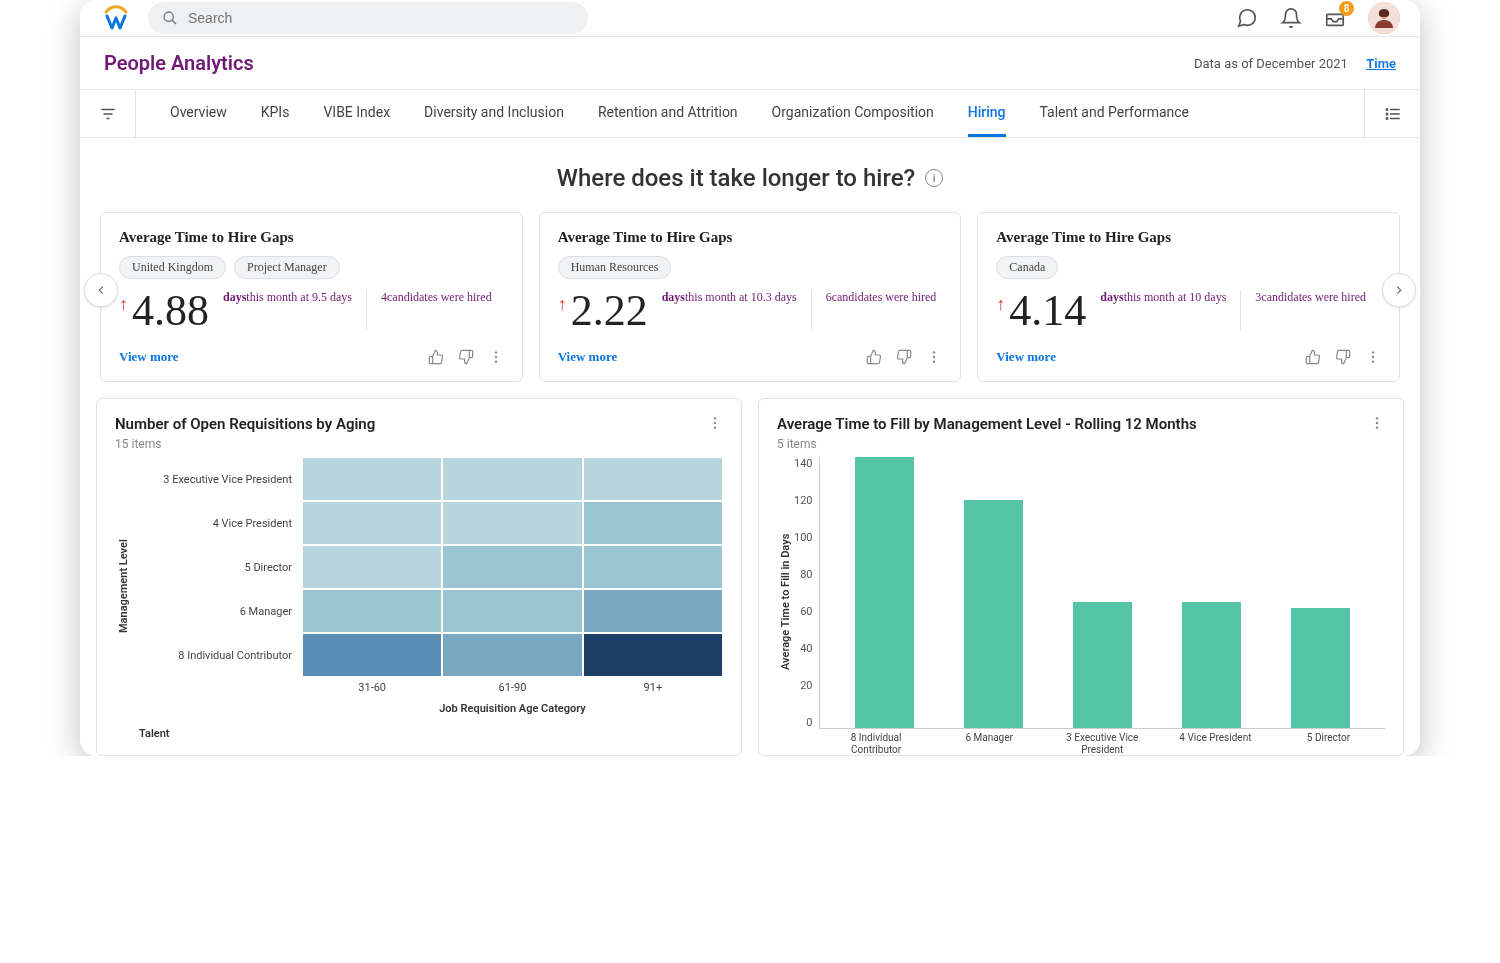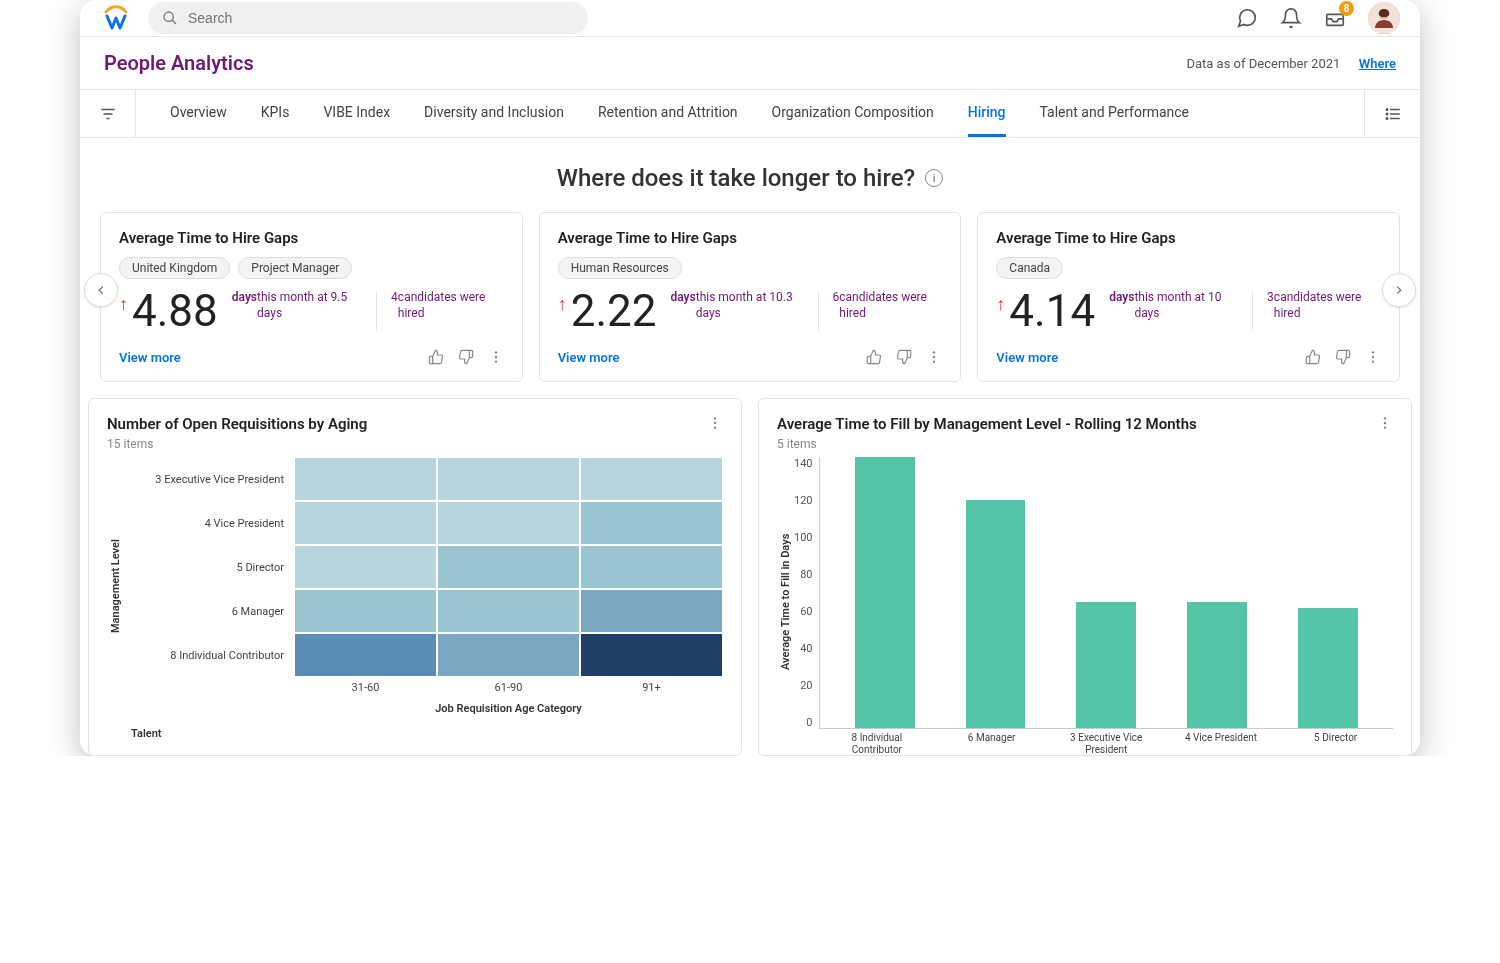"Where" a.help-link { text: Where -> Time }
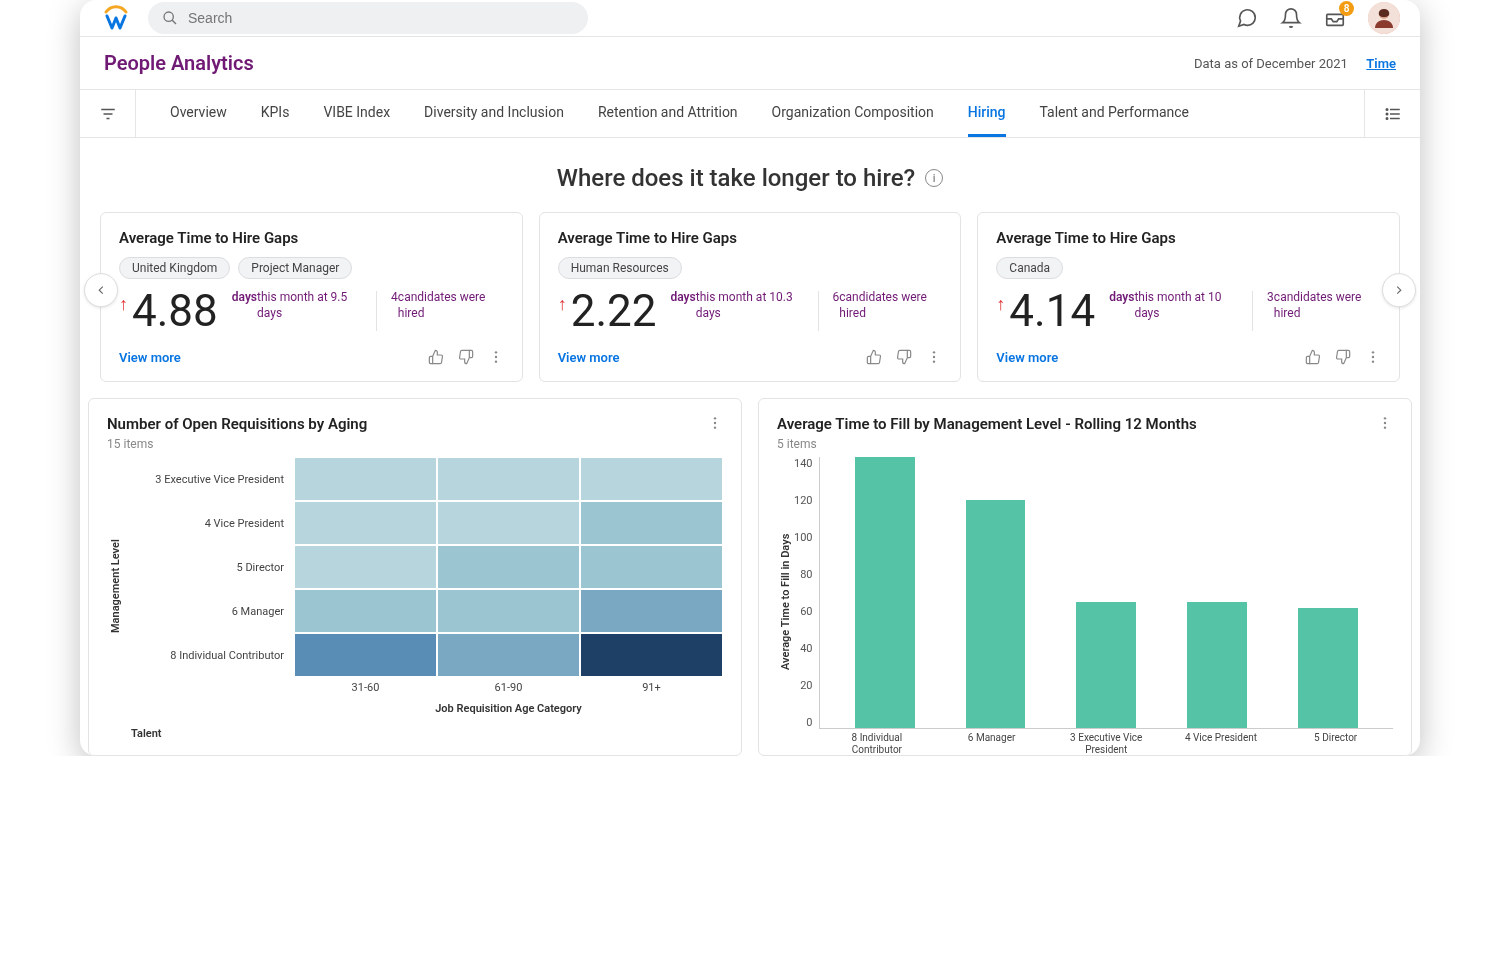"Average Time to Hire Gaps" .cards-wrap { font-family: none -> Liberation Serif, serif }
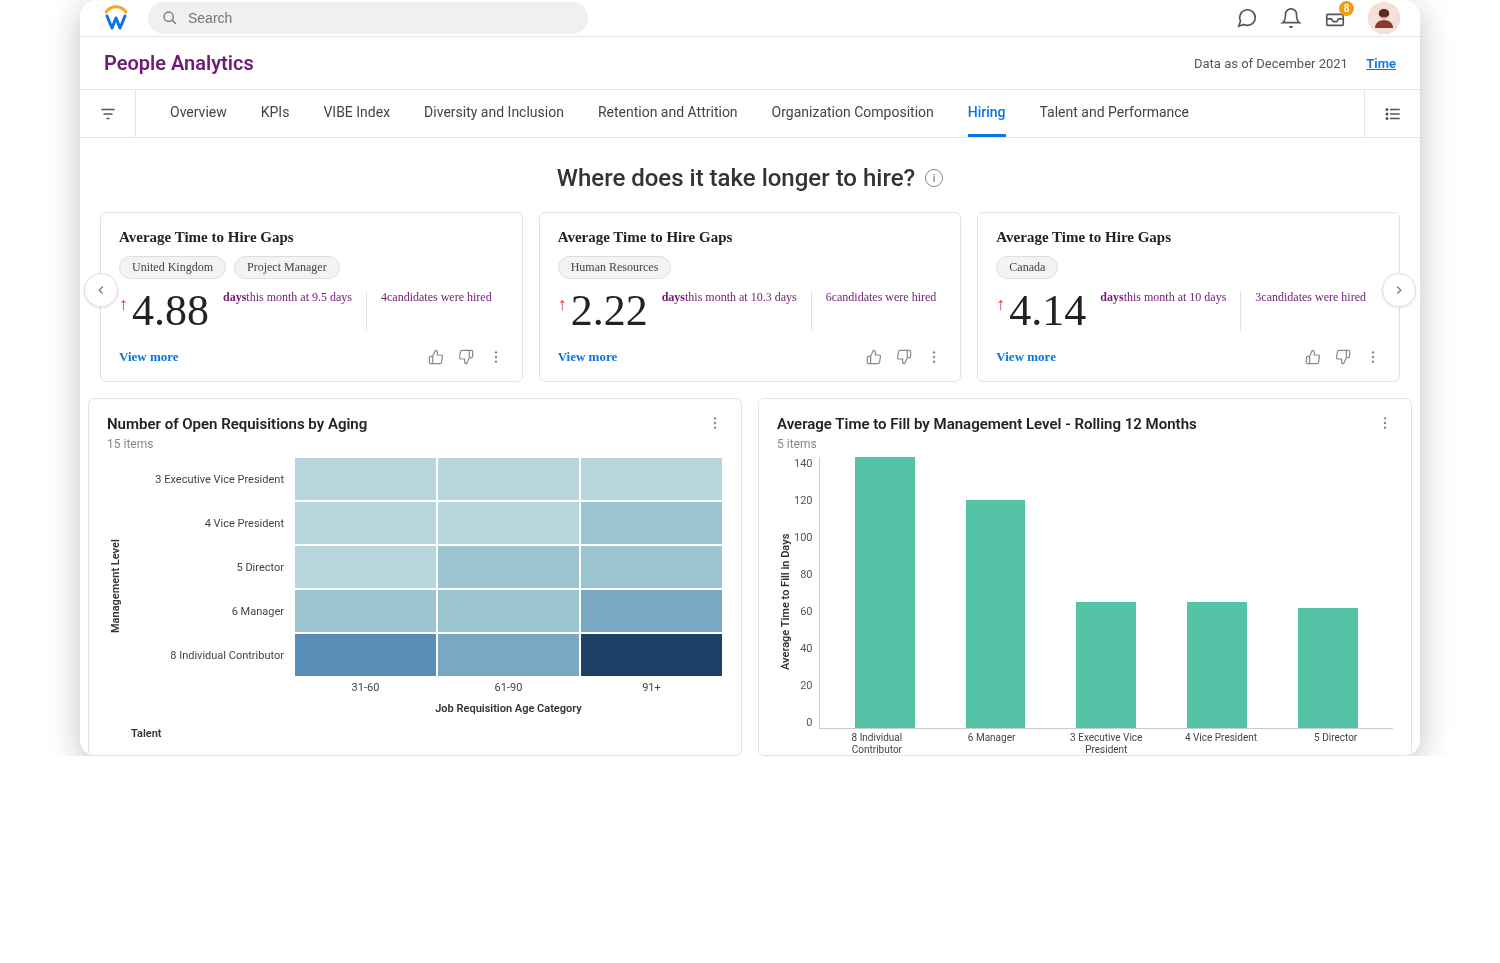"Number of Open Requisitions by" .charts { padding: 16px 8px 0 -> 16px 16px 0 }
